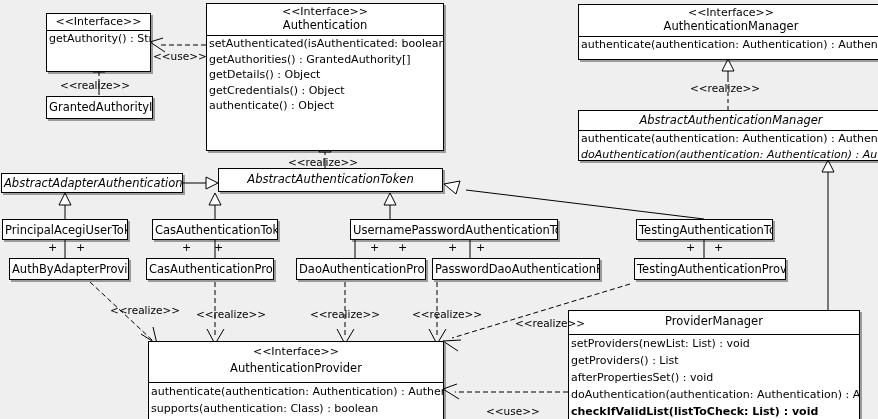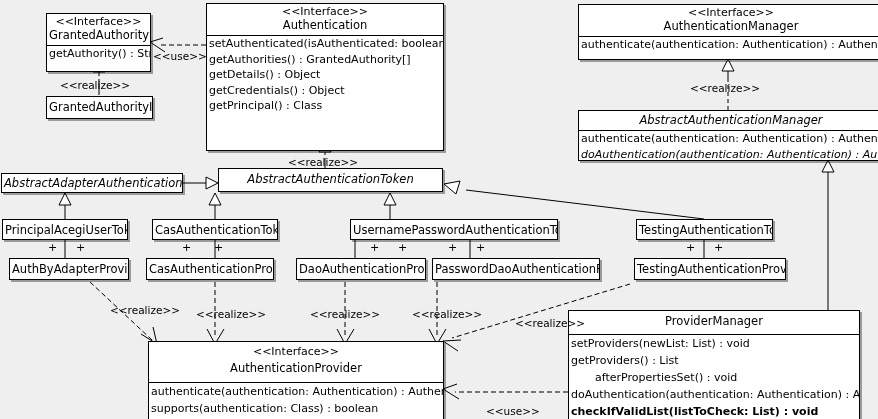"GrantedAuthority" div.cname { html: <div>GrantedAuthority</div> -> none }
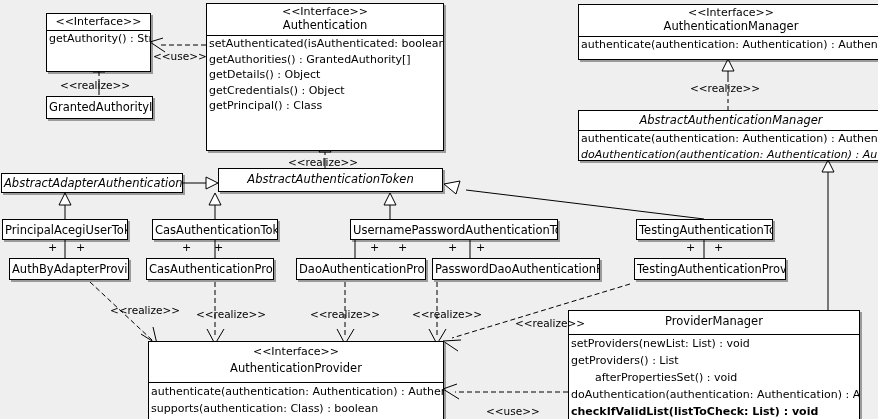"getPrincipal() : Class" div.op { text: getPrincipal() : Class -> authenticate() : Object }
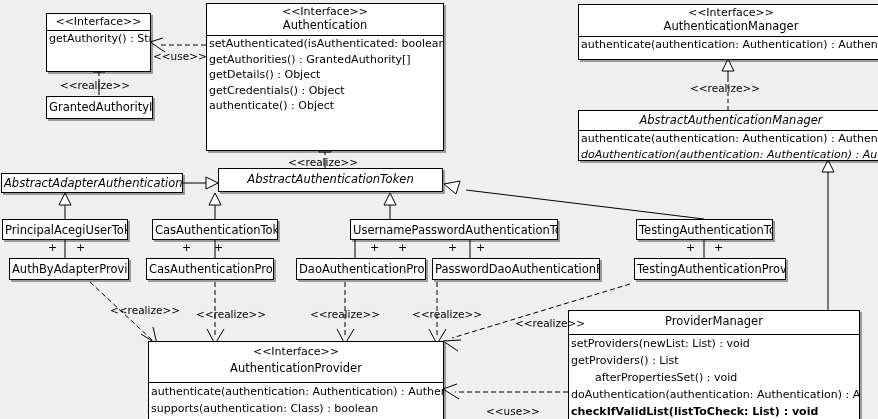"afterPropertiesSet() : void" div.op { margin-left: 24px -> none }
